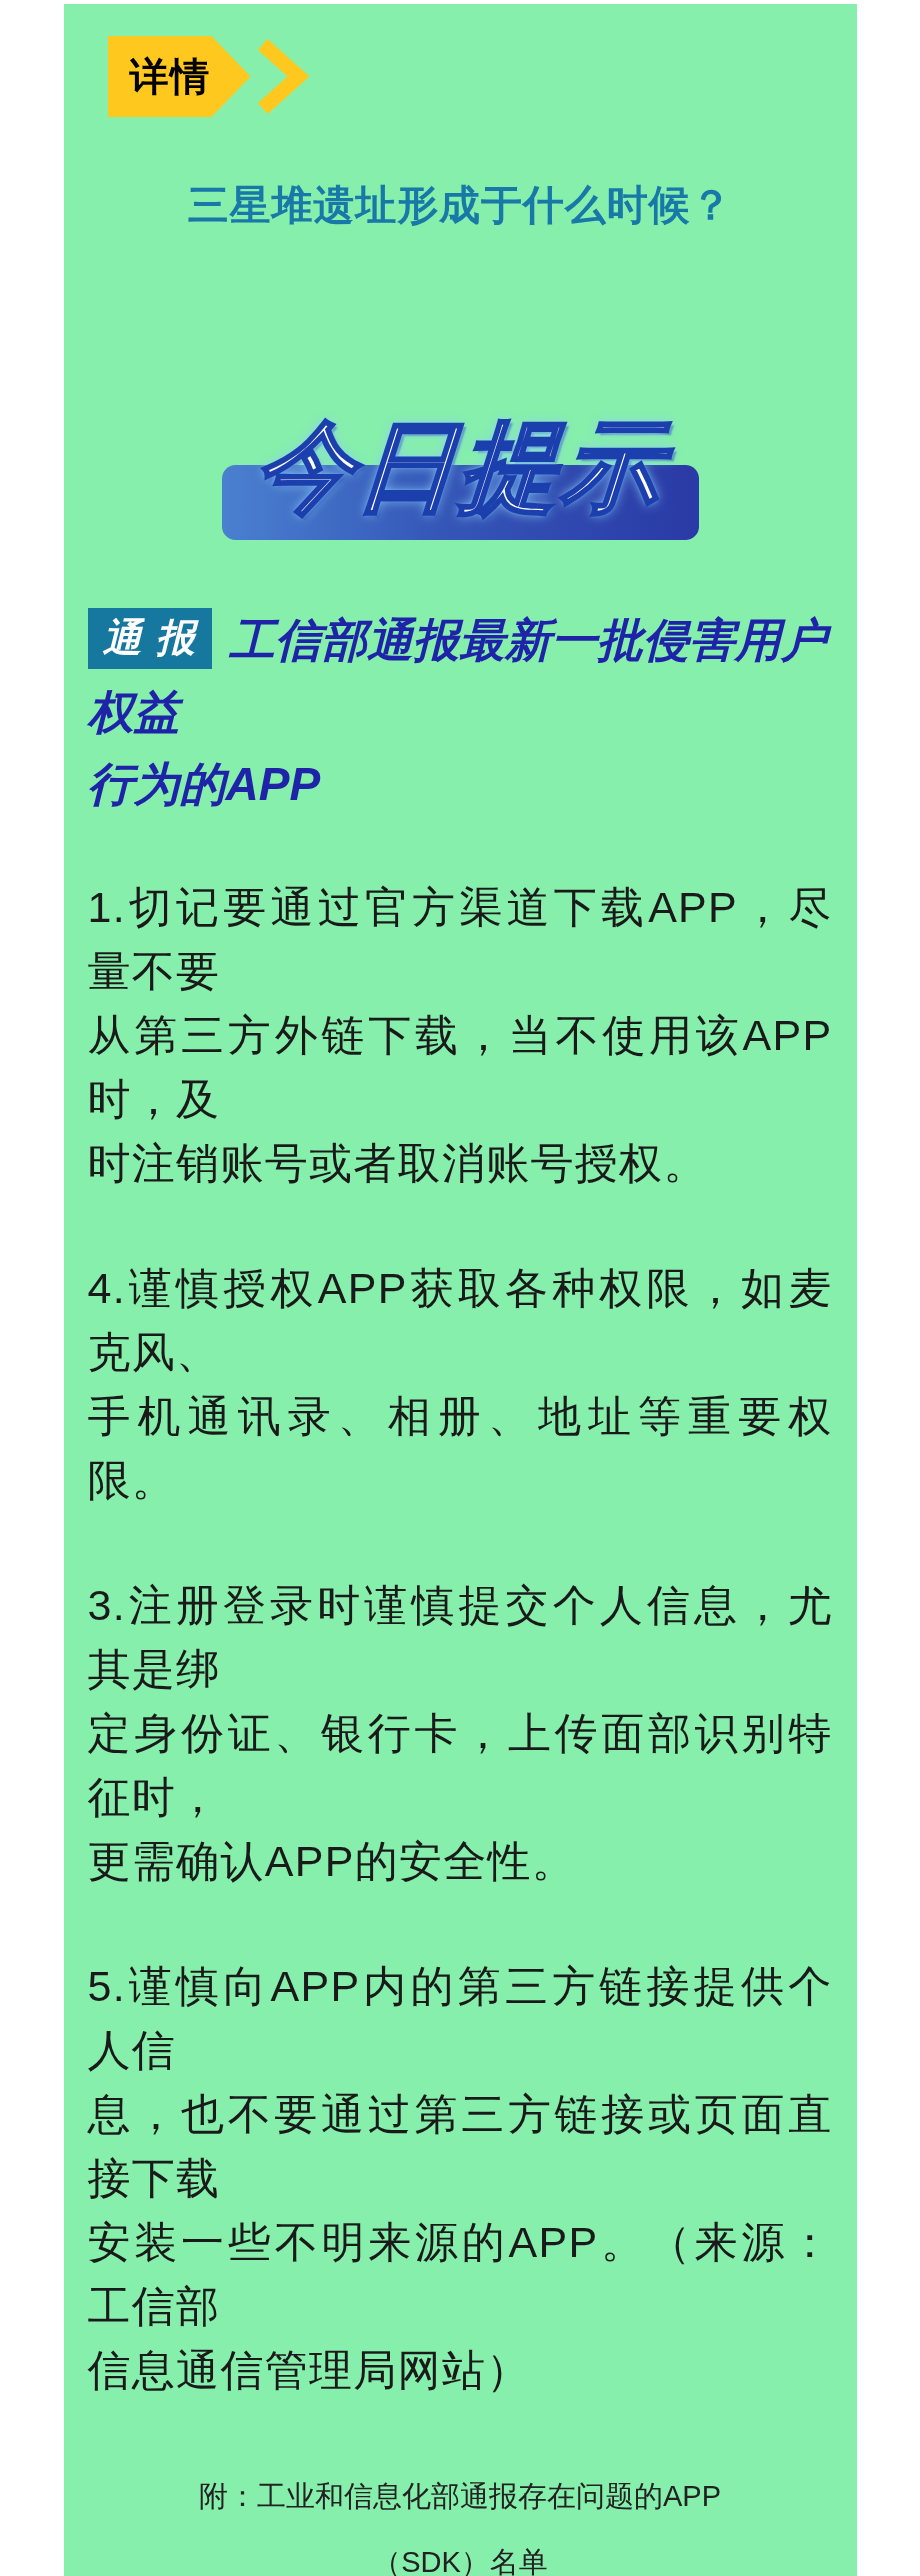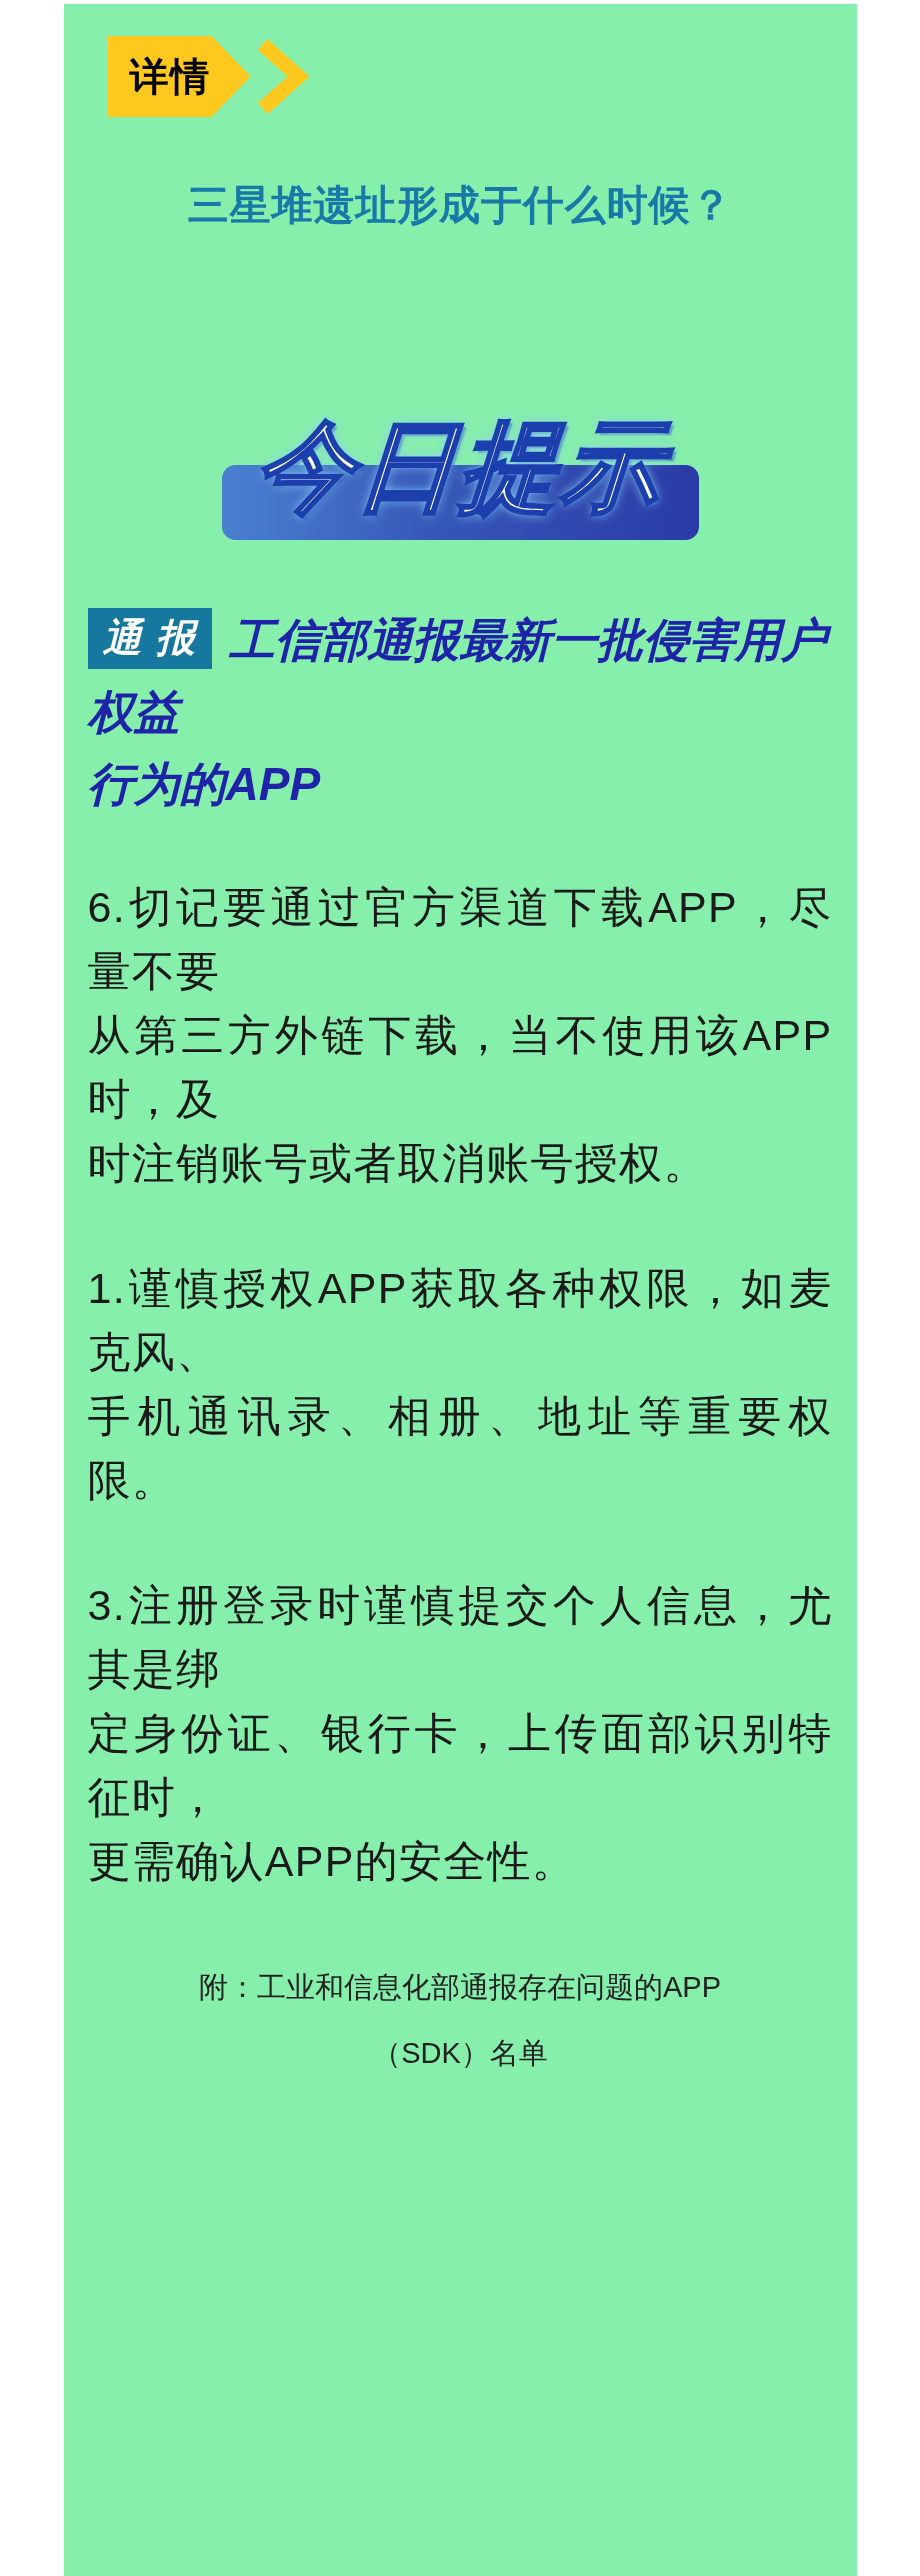"6.切记要通过官方渠道下载APP，尽量不要" p { text: 6 -> 1 }
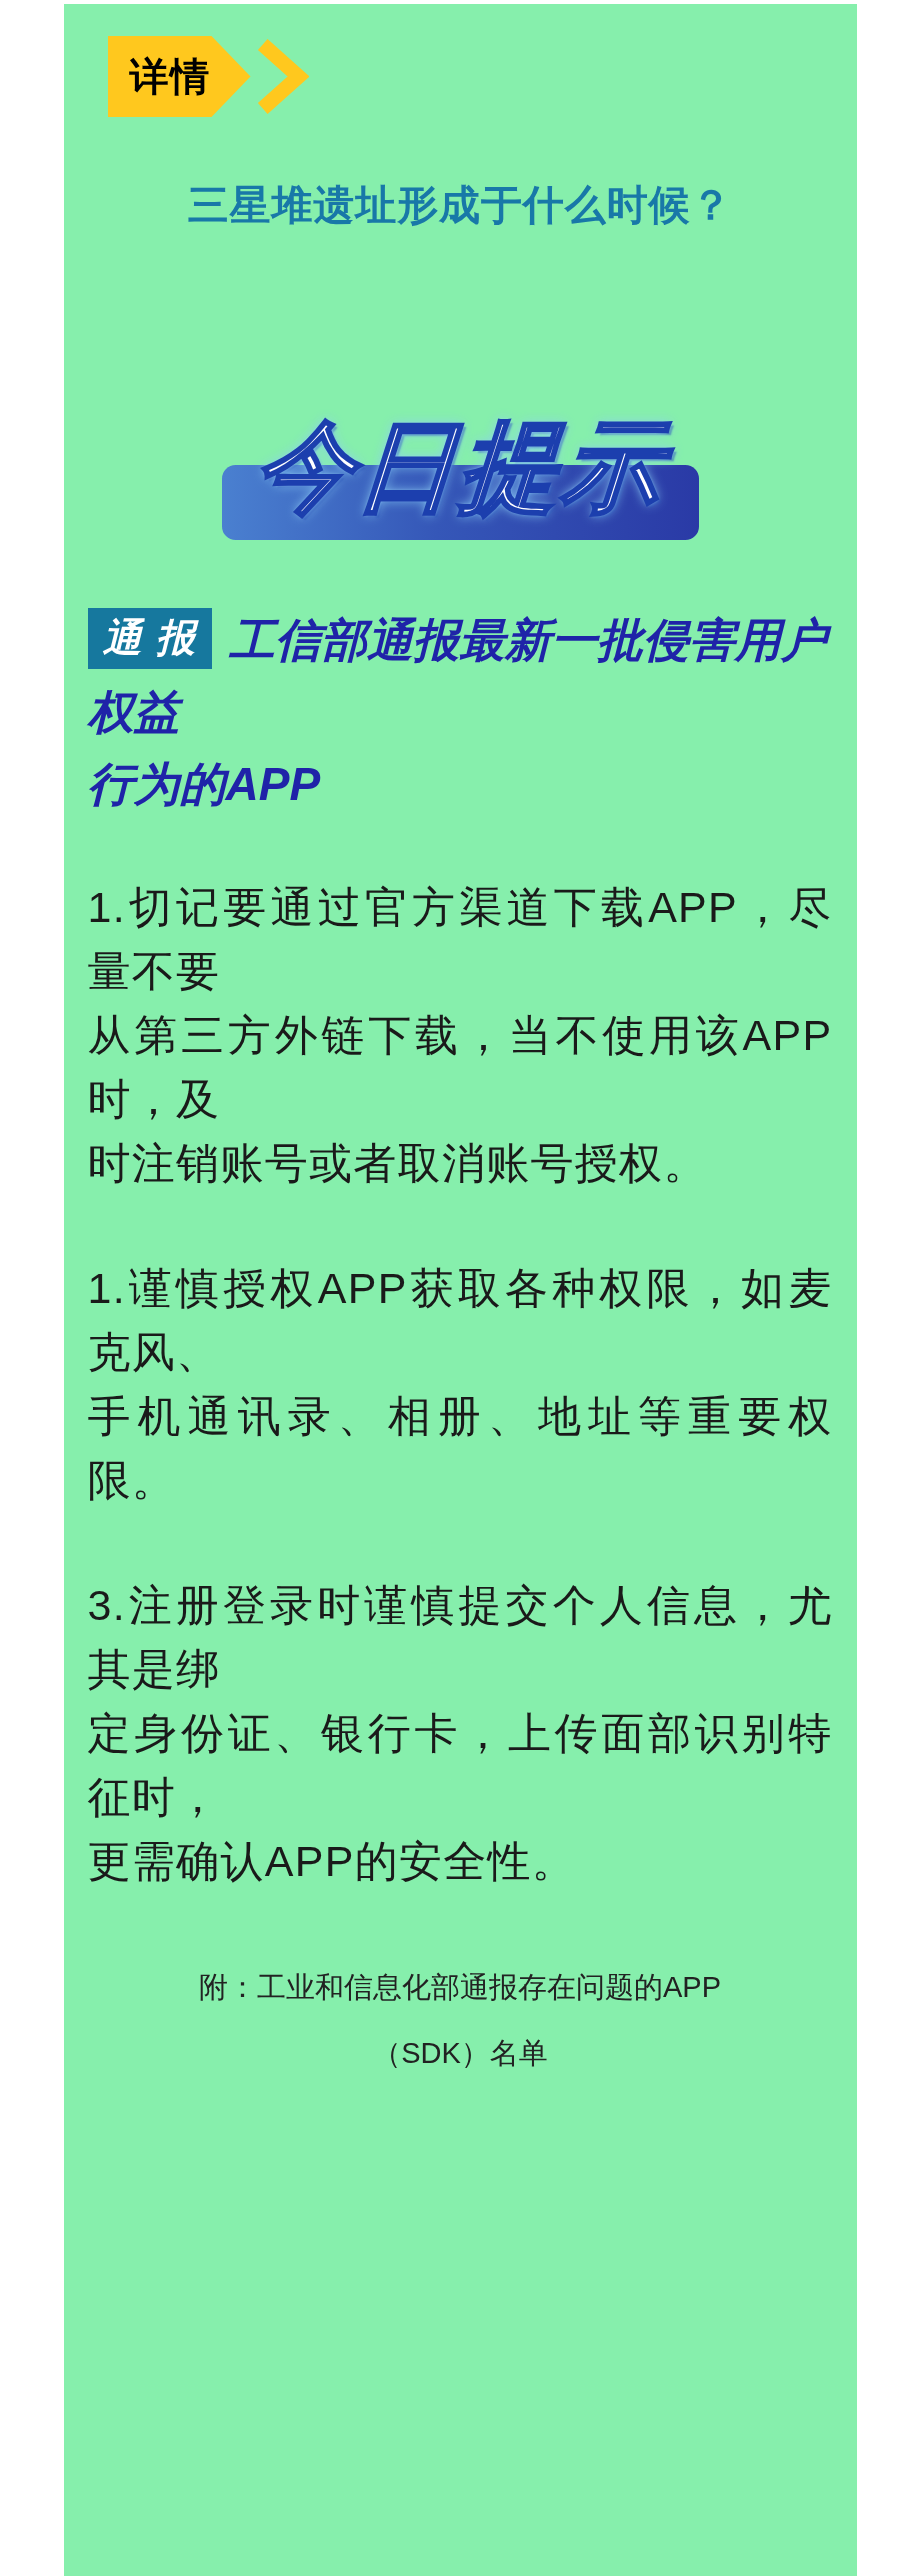"1.谨慎授权APP获取各种权限，如麦克风、" p { text: 1 -> 4 }
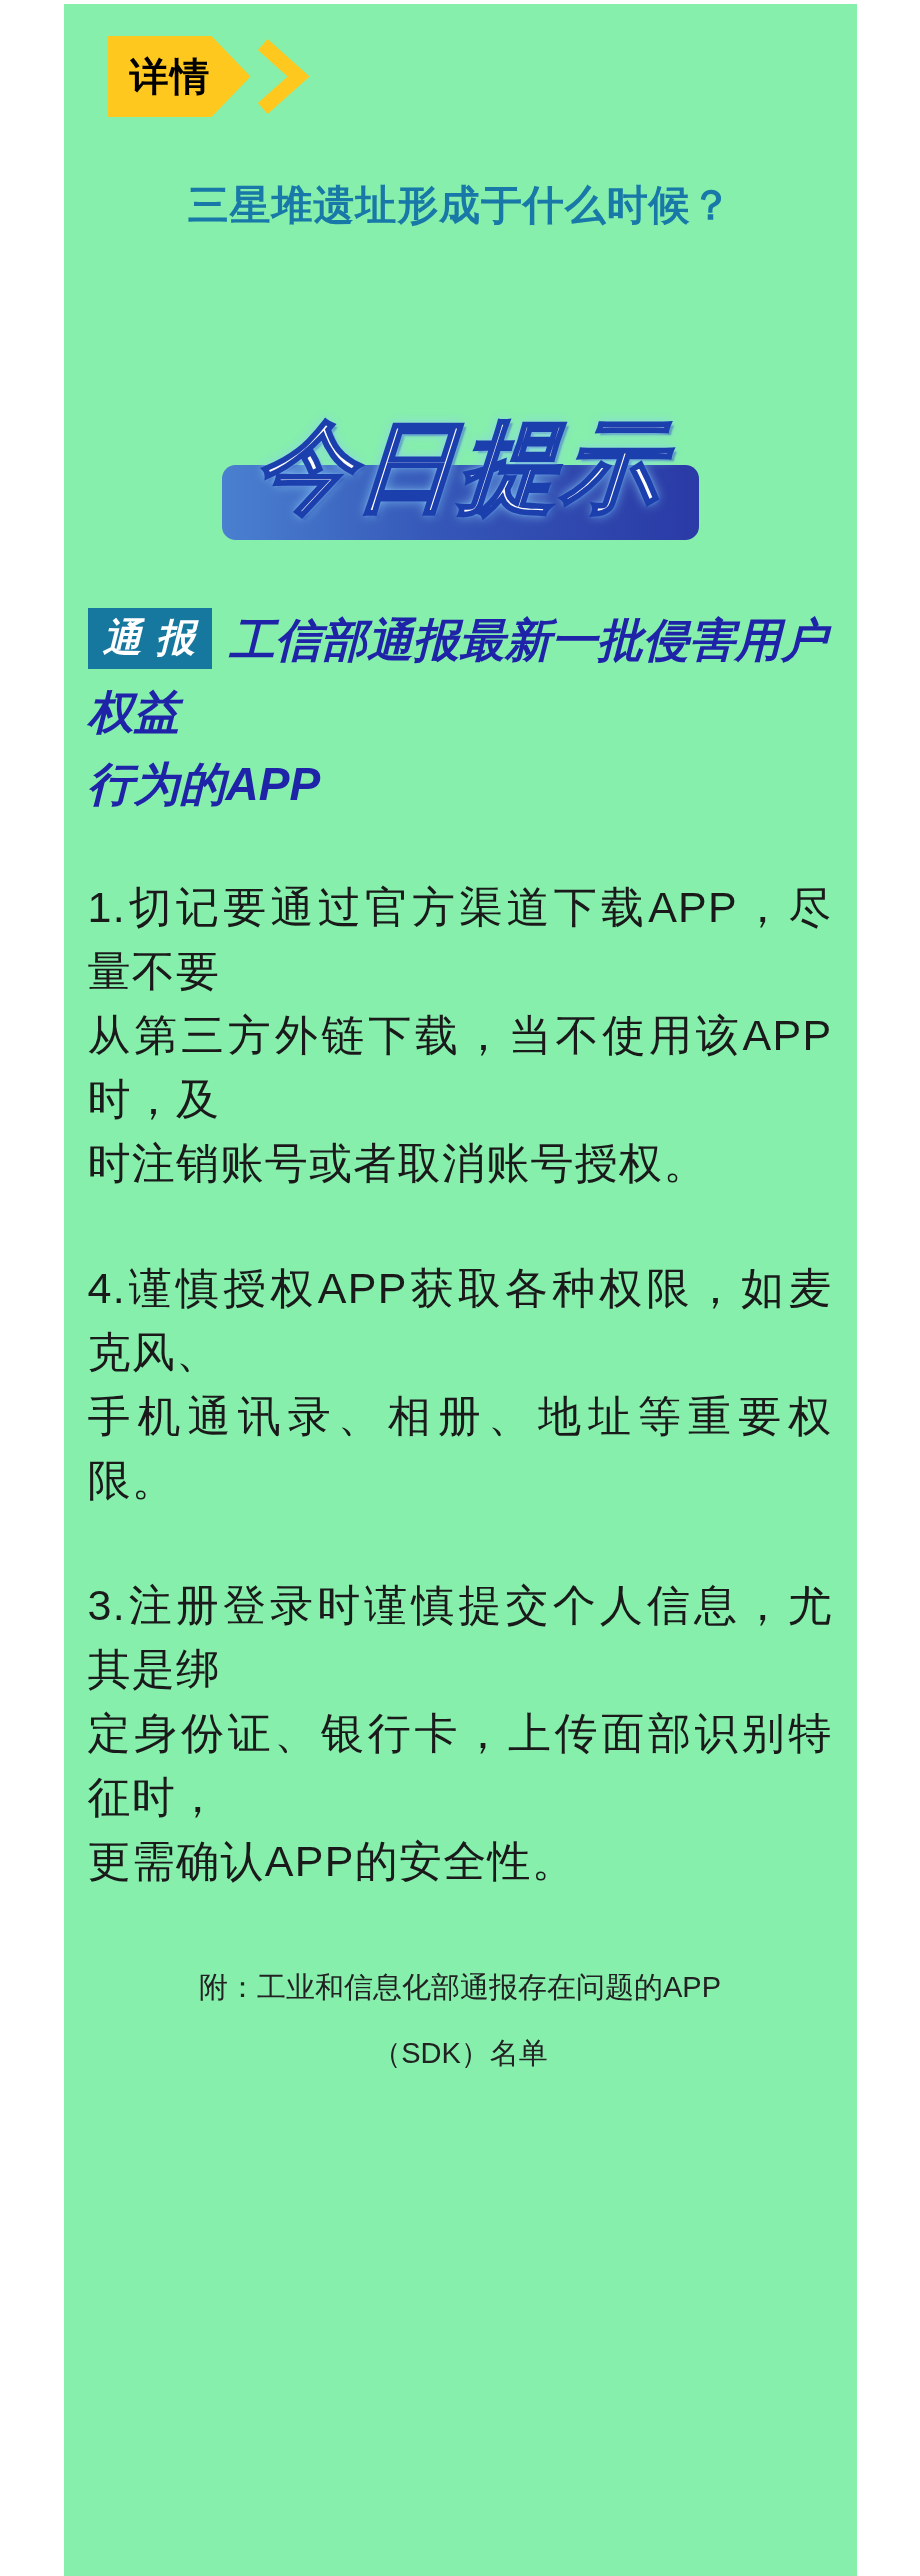"5.谨慎向APP内的第三方链接提供个人信" p { html: none -> <p>5.谨慎向APP内的第三方链接提供个人信 息，也不要通过第三方链接或页面直接下载 安装一些不明来源的APP。（来源：工信部 信息通信管理局网站）</p> }
